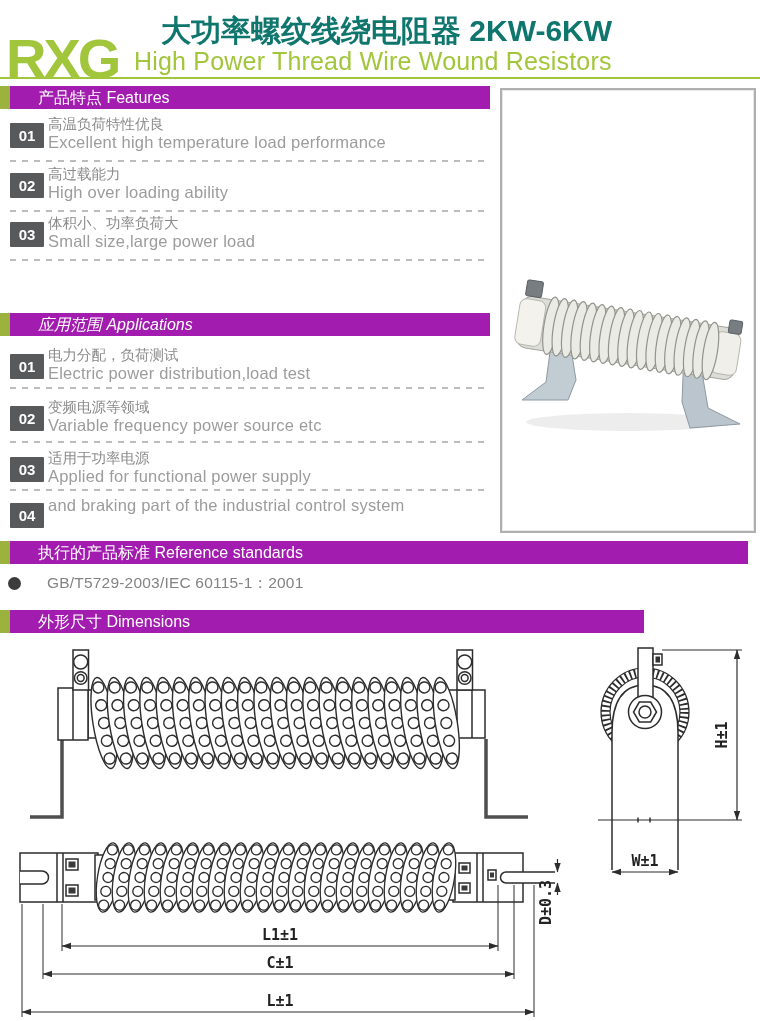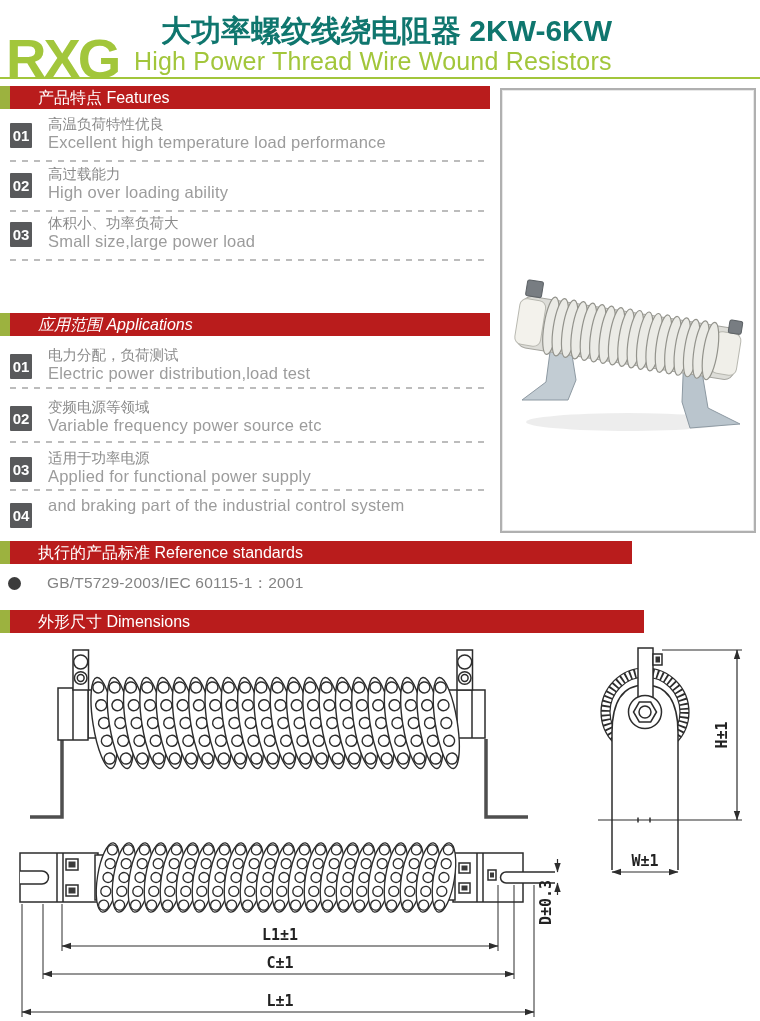"产品特点 Features" .banner { background: #b91c1c -> #a21caf }
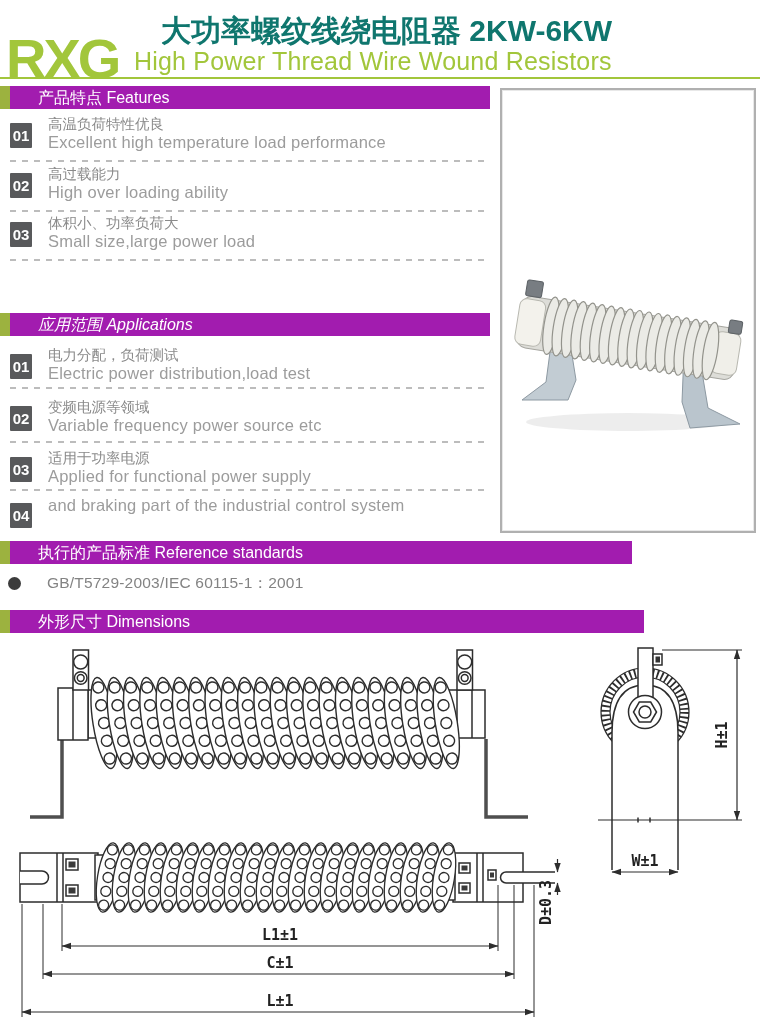"01" .badge { width: 22px -> 34px }
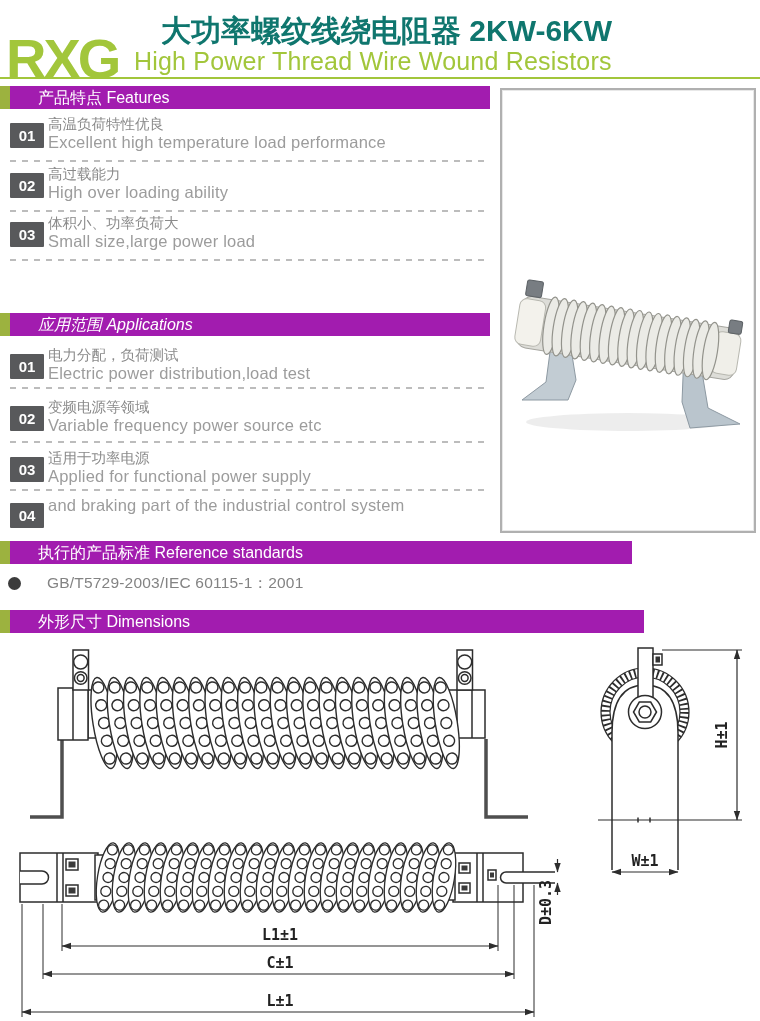"执行的产品标准 Reference standards" div.abs { width: 632px -> 748px }
